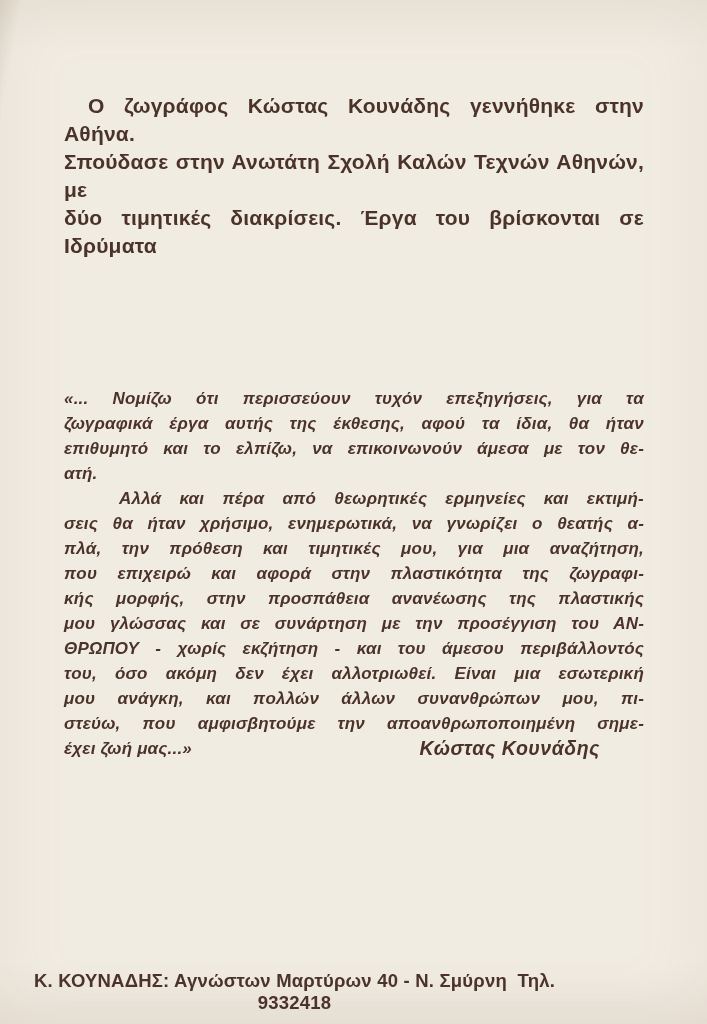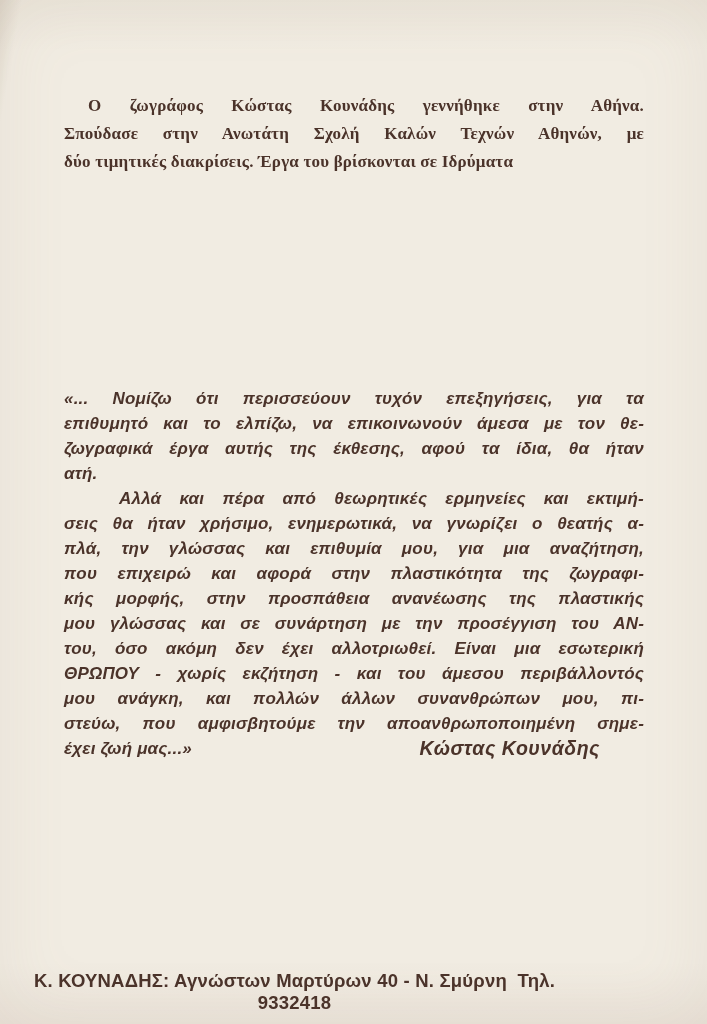"Ο ζωγράφος Κώστας Κουνάδης γεννήθηκε" .intro { font-family: Liberation Serif, serif -> none; font-size: 17px -> 21px }
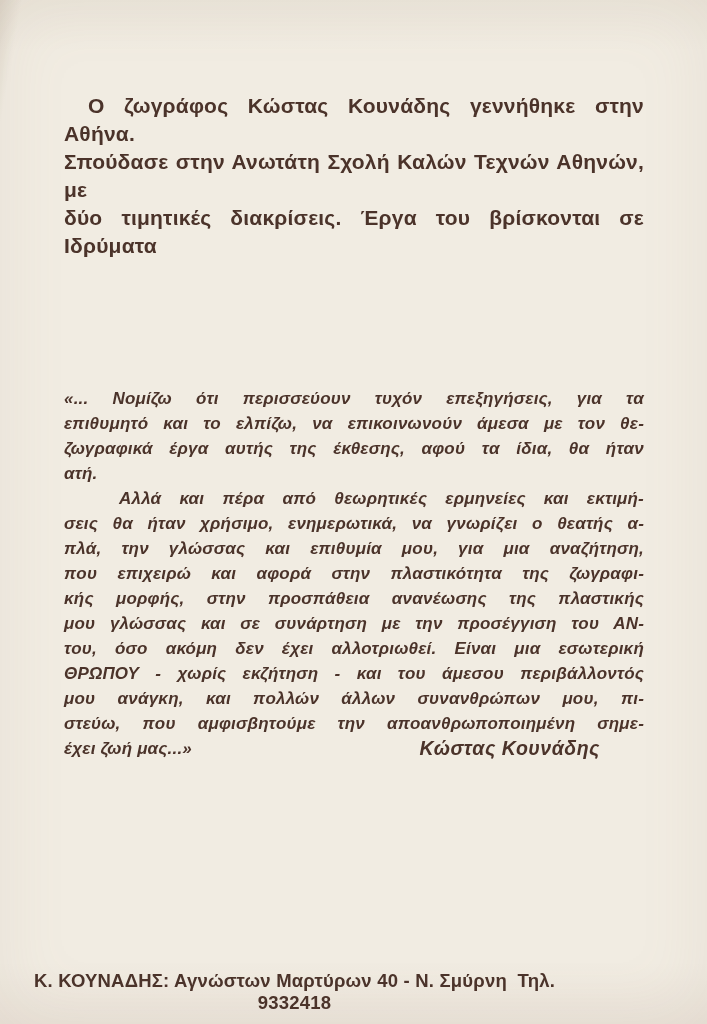"επιθυμητό και το ελπίζω, να" div.line { order: before "ζωγραφικά έργα αυτής της έκθεσης," -> after "ζωγραφικά έργα αυτής της έκθεσης," }
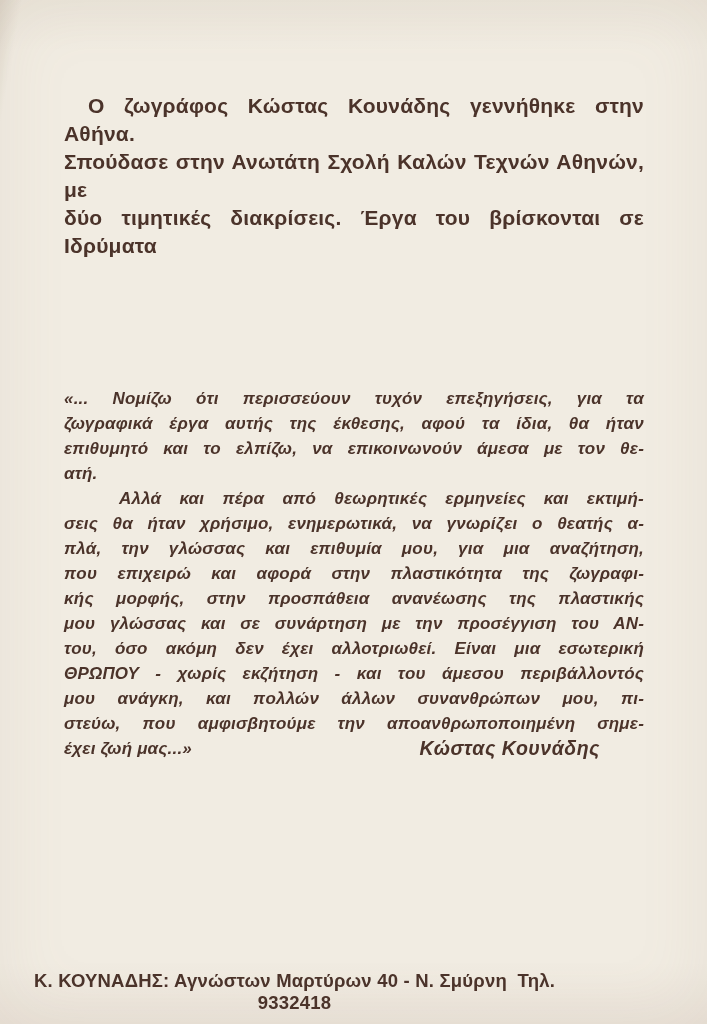"πλά, την γλώσσας και επιθυμία" div.line { text: γλώσσας και επιθυμία -> πρόθεση και τιμητικές }
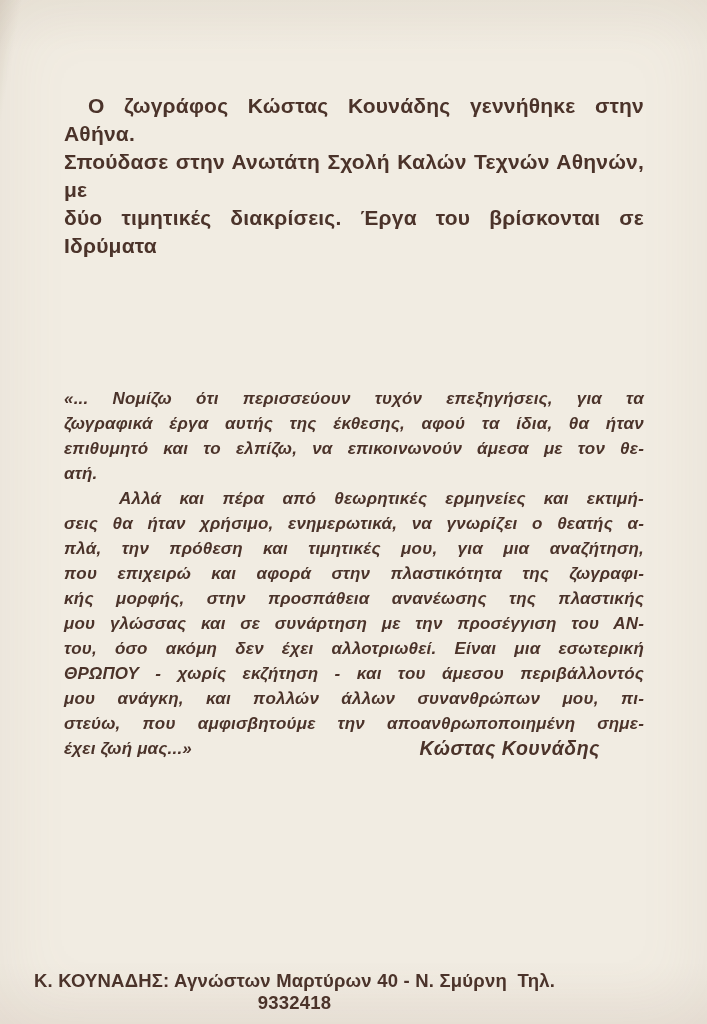"του, όσο ακόμη δεν έχει" div.line { order: before "ΘΡΩΠΟΥ - χωρίς εκζήτηση -" -> after "ΘΡΩΠΟΥ - χωρίς εκζήτηση -" }
